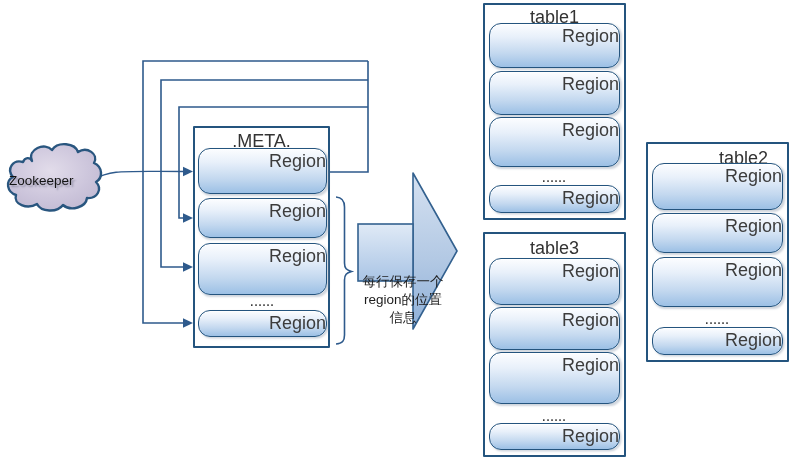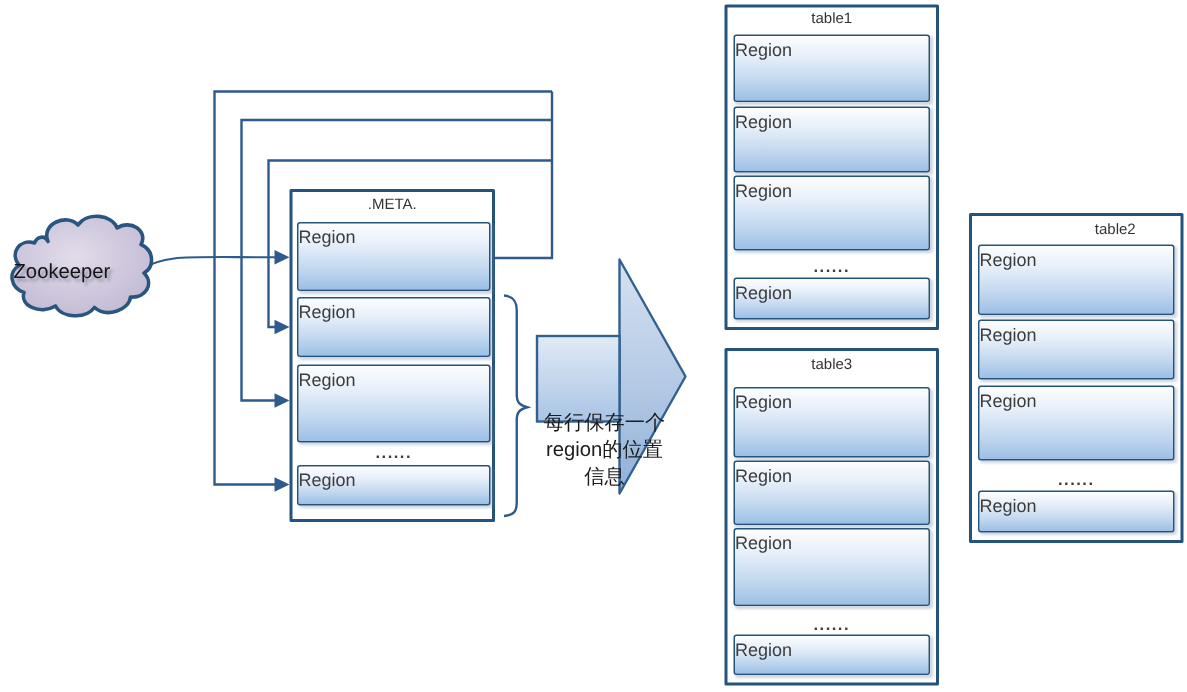"table1" .boxtitle { font-size: 10px -> 18px }
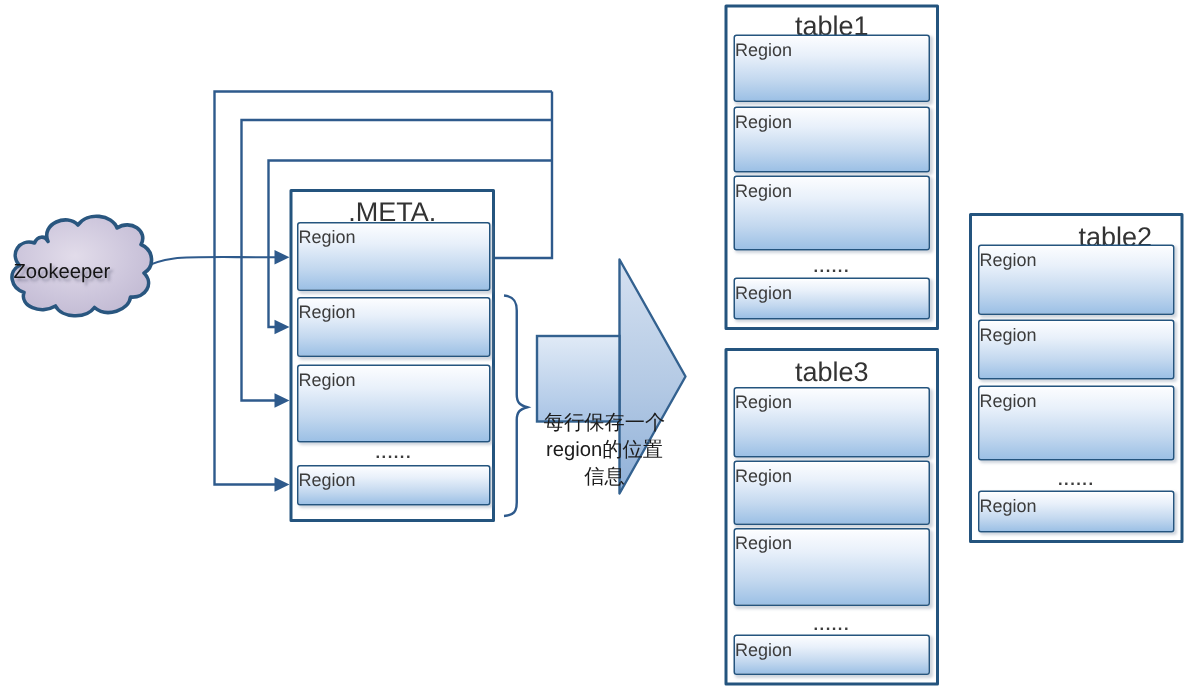"Region" .region { border-radius: 2px -> 12px; font-size: 12px -> 18px; text-align: left -> right }
